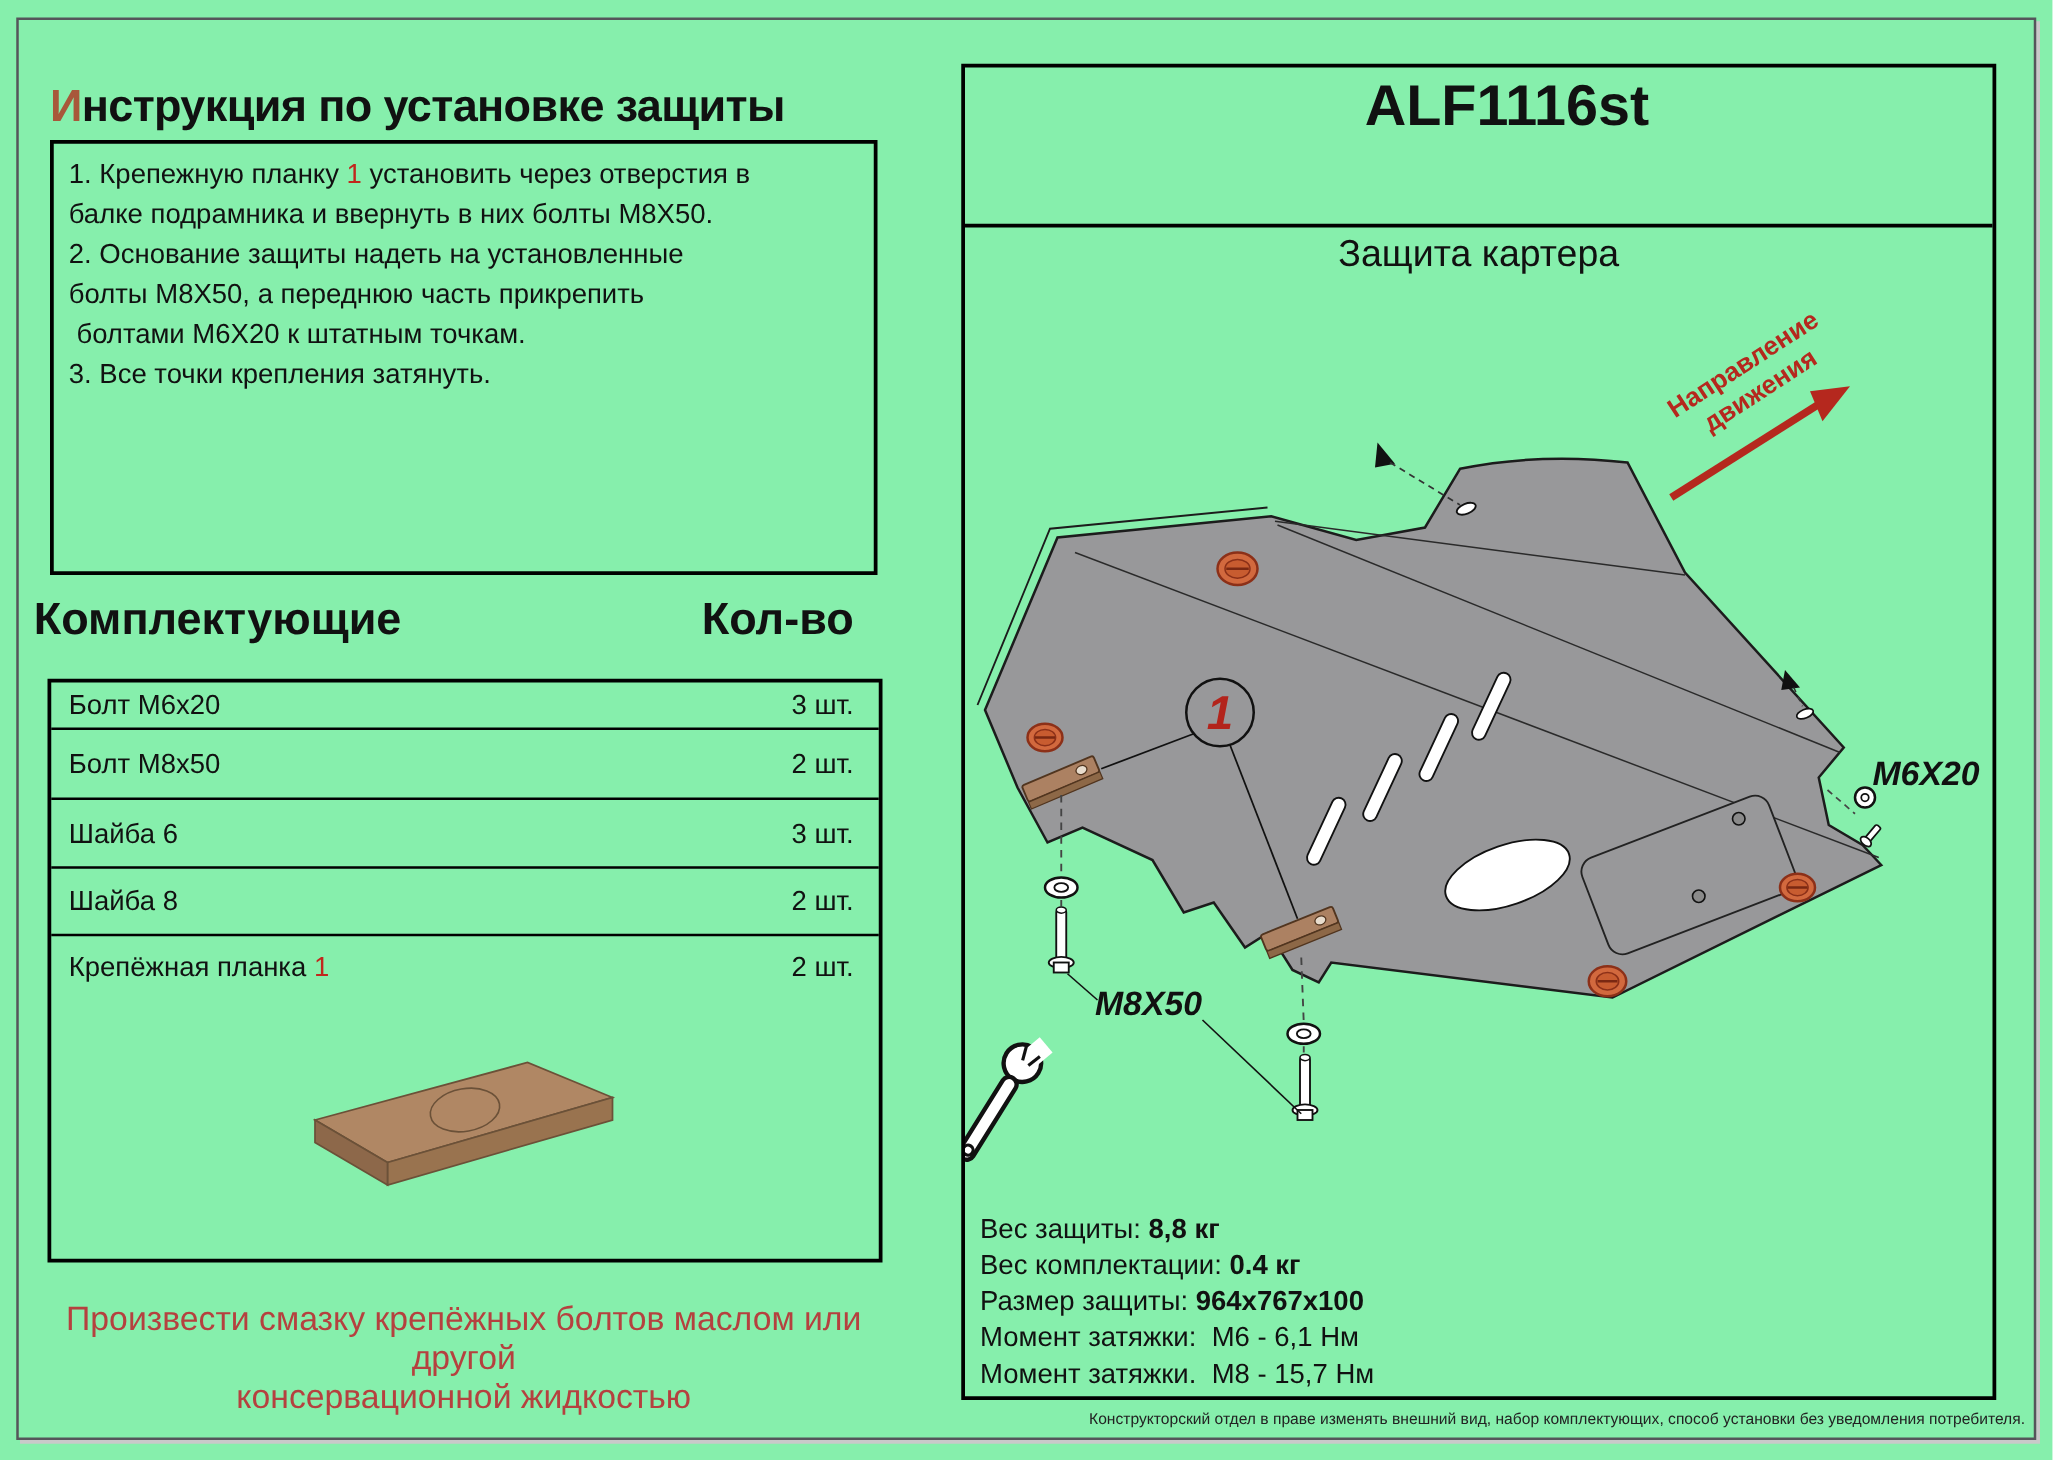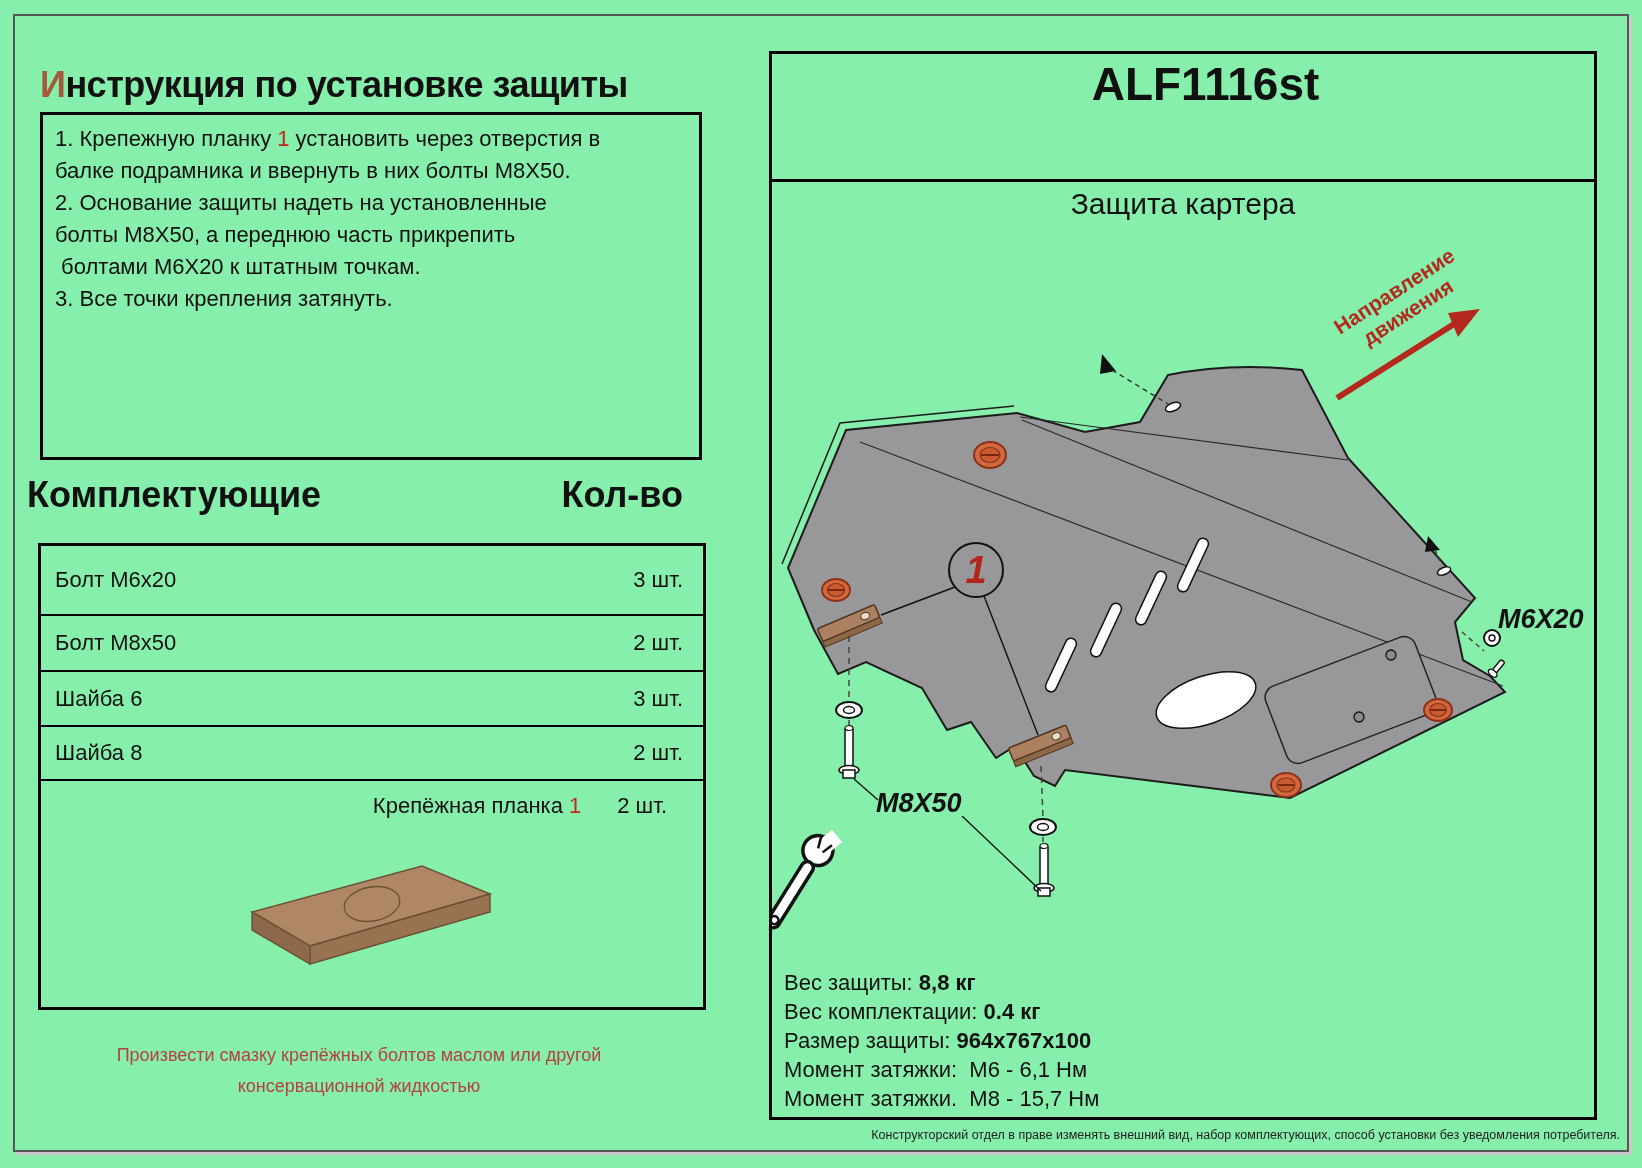"Болт М6х20" .prow:nth-child(1) { height: 68px -> 36px }
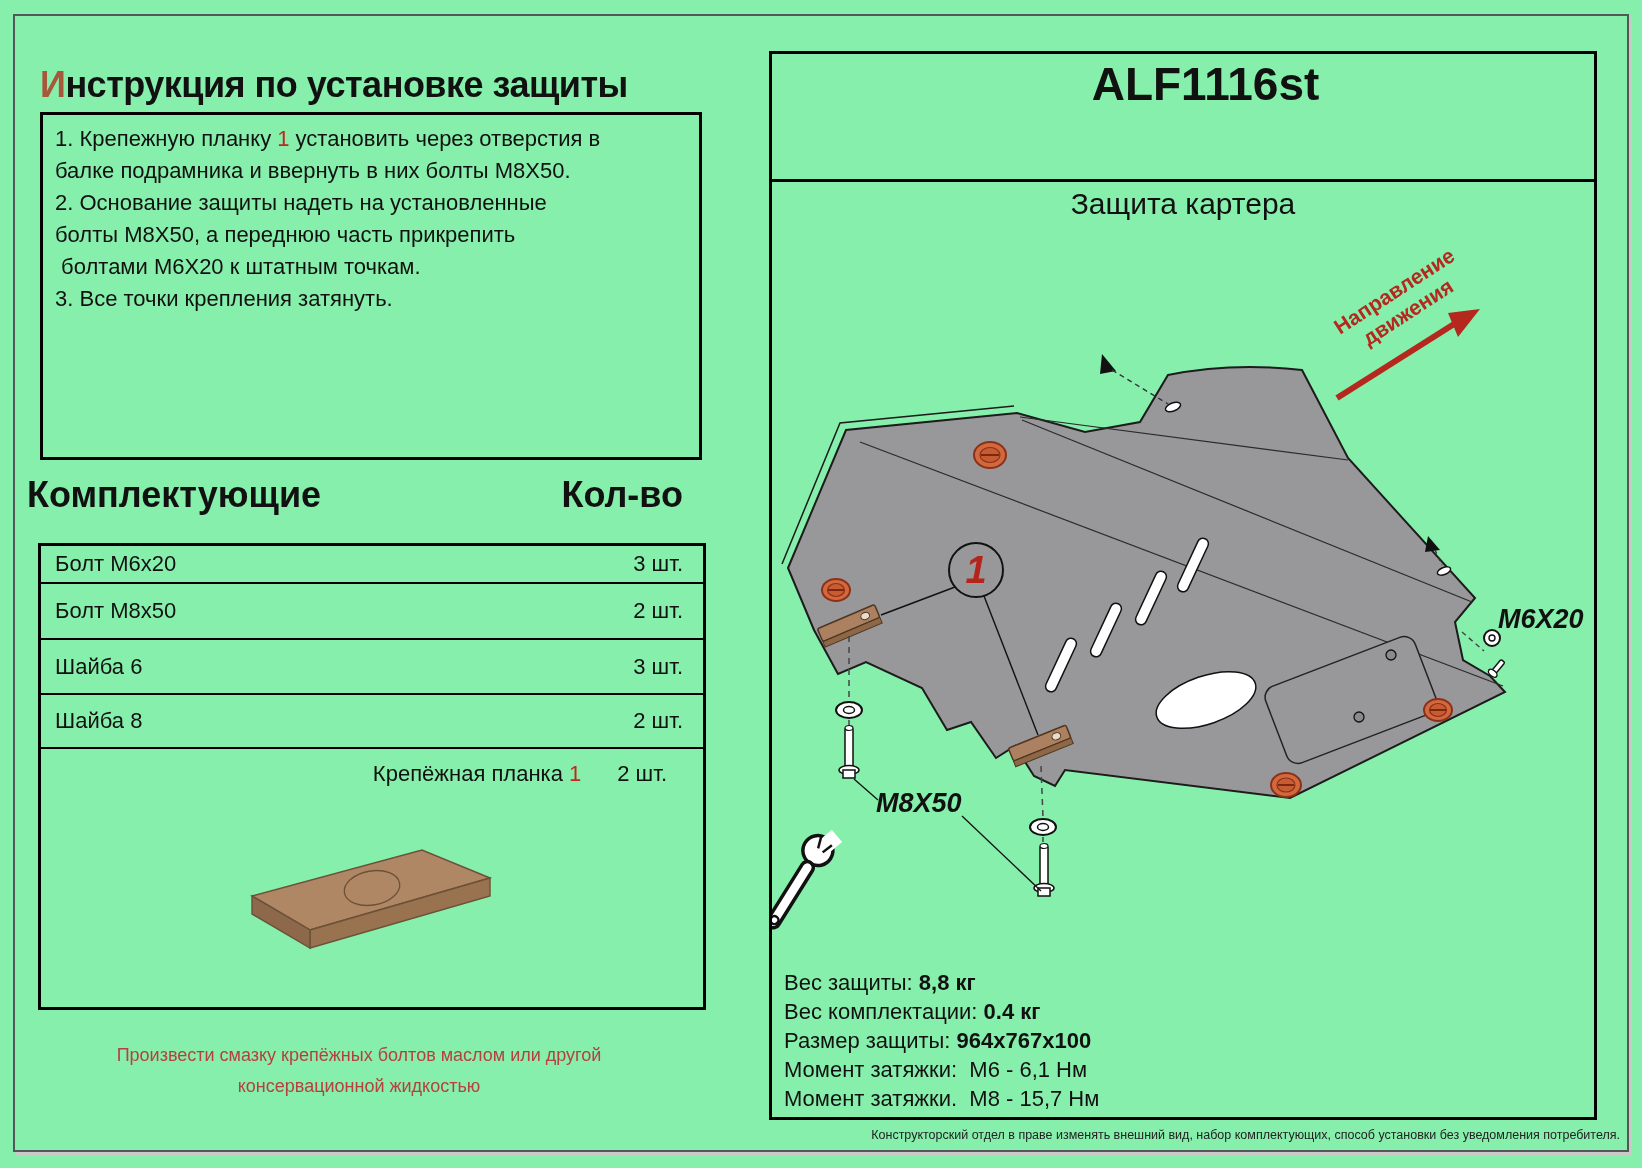"Крепёжная планка 1" .prow-last .row-line { gap: 36px -> none; justify-content: flex-end -> space-between; padding: 12px 36px 0 14px -> 12px 20px 0 14px }
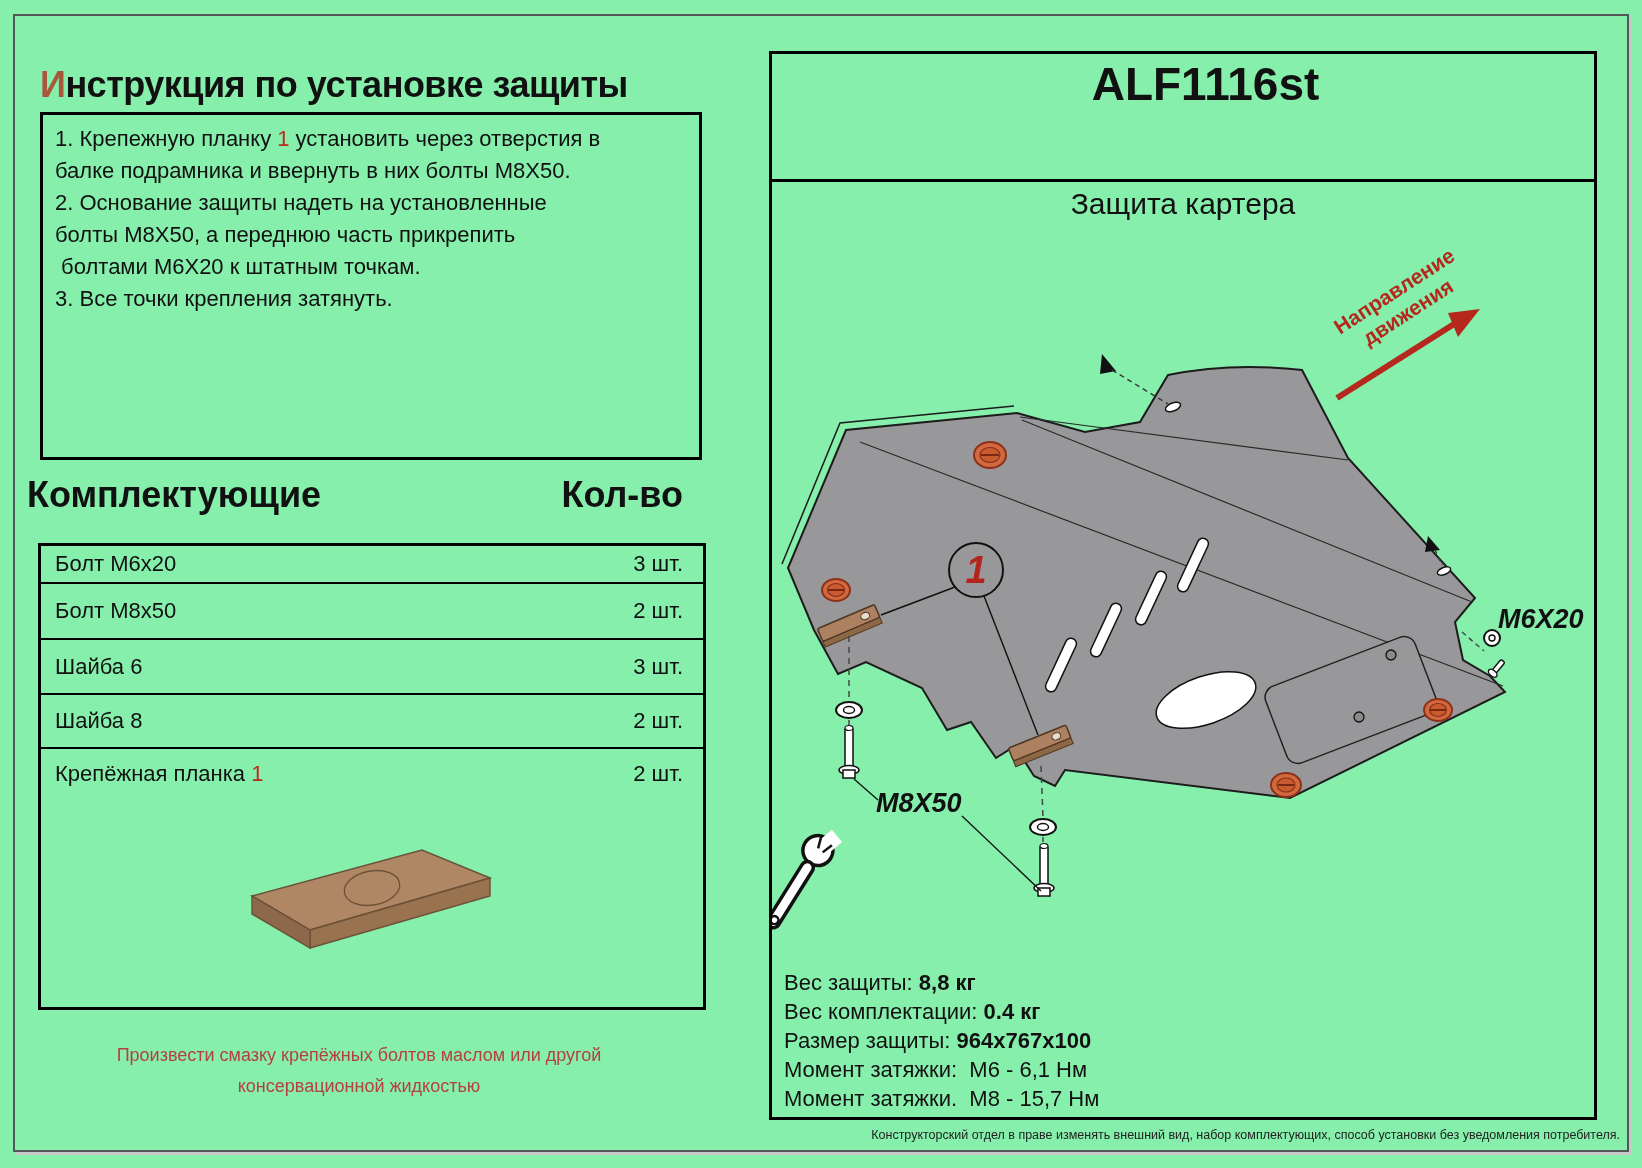"Произвести смазку крепёжных болтов" .lube-note { font-size: 18px -> 27px; left: 28px -> 40px }
